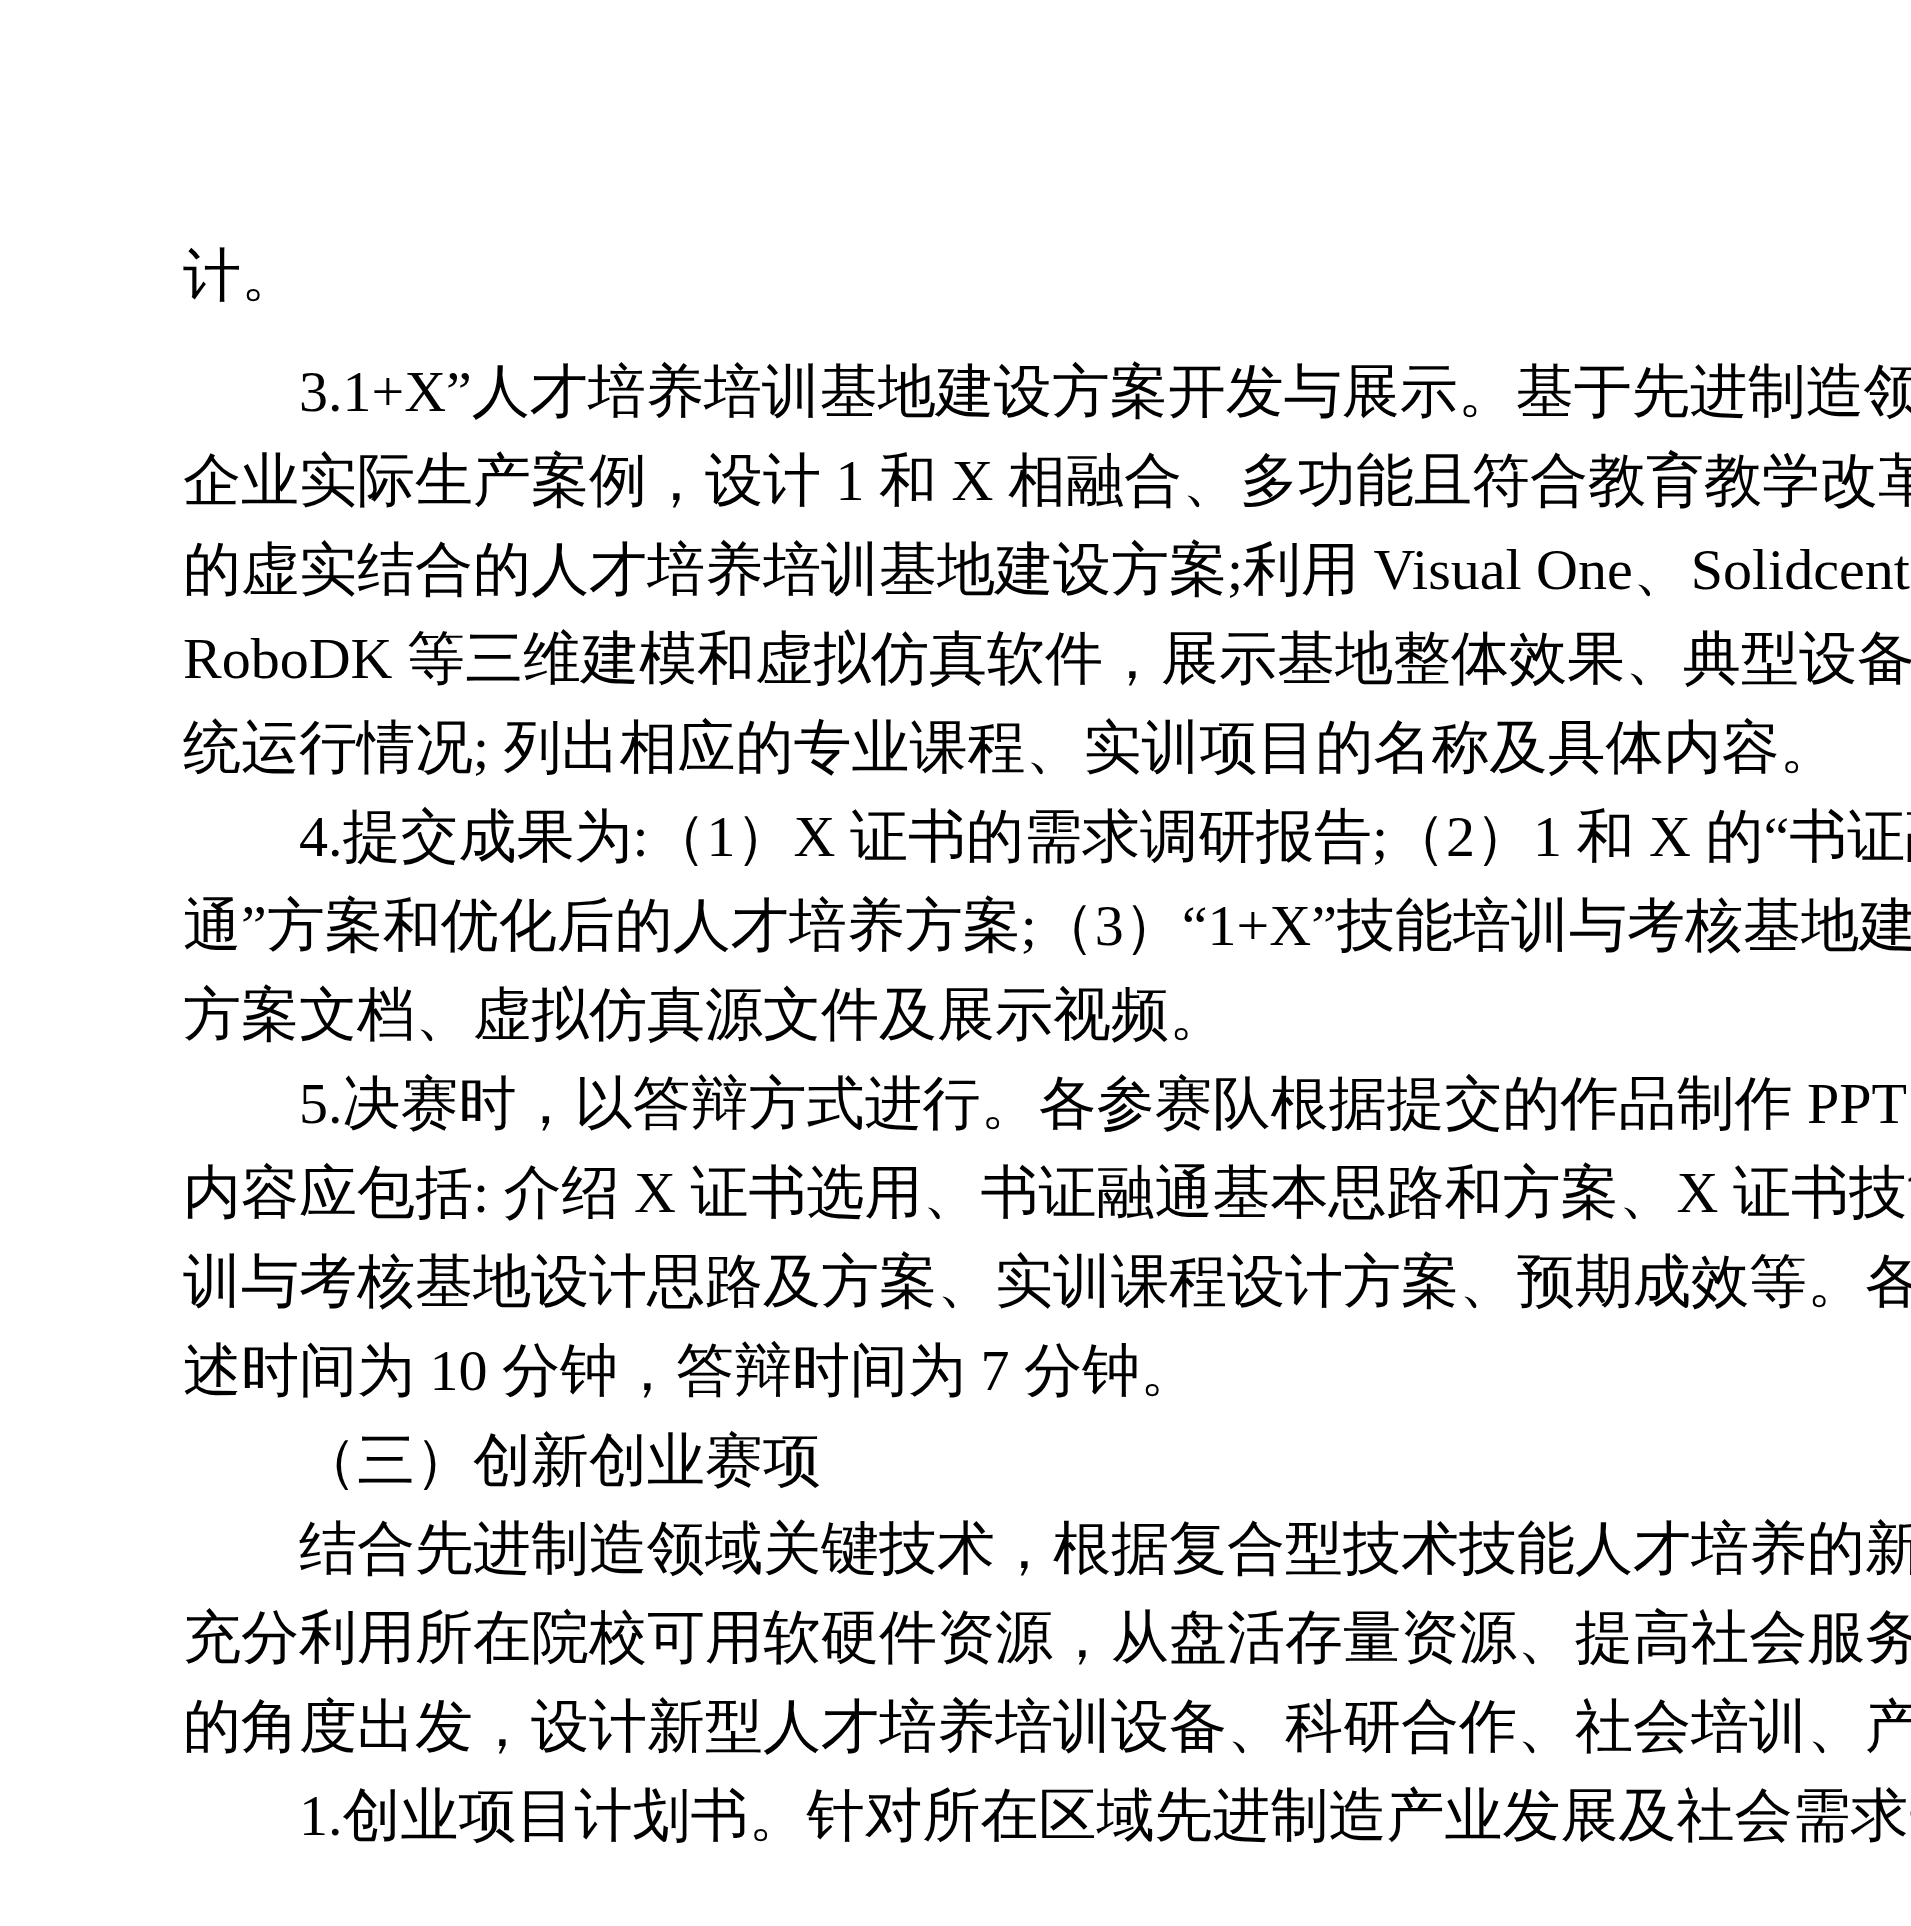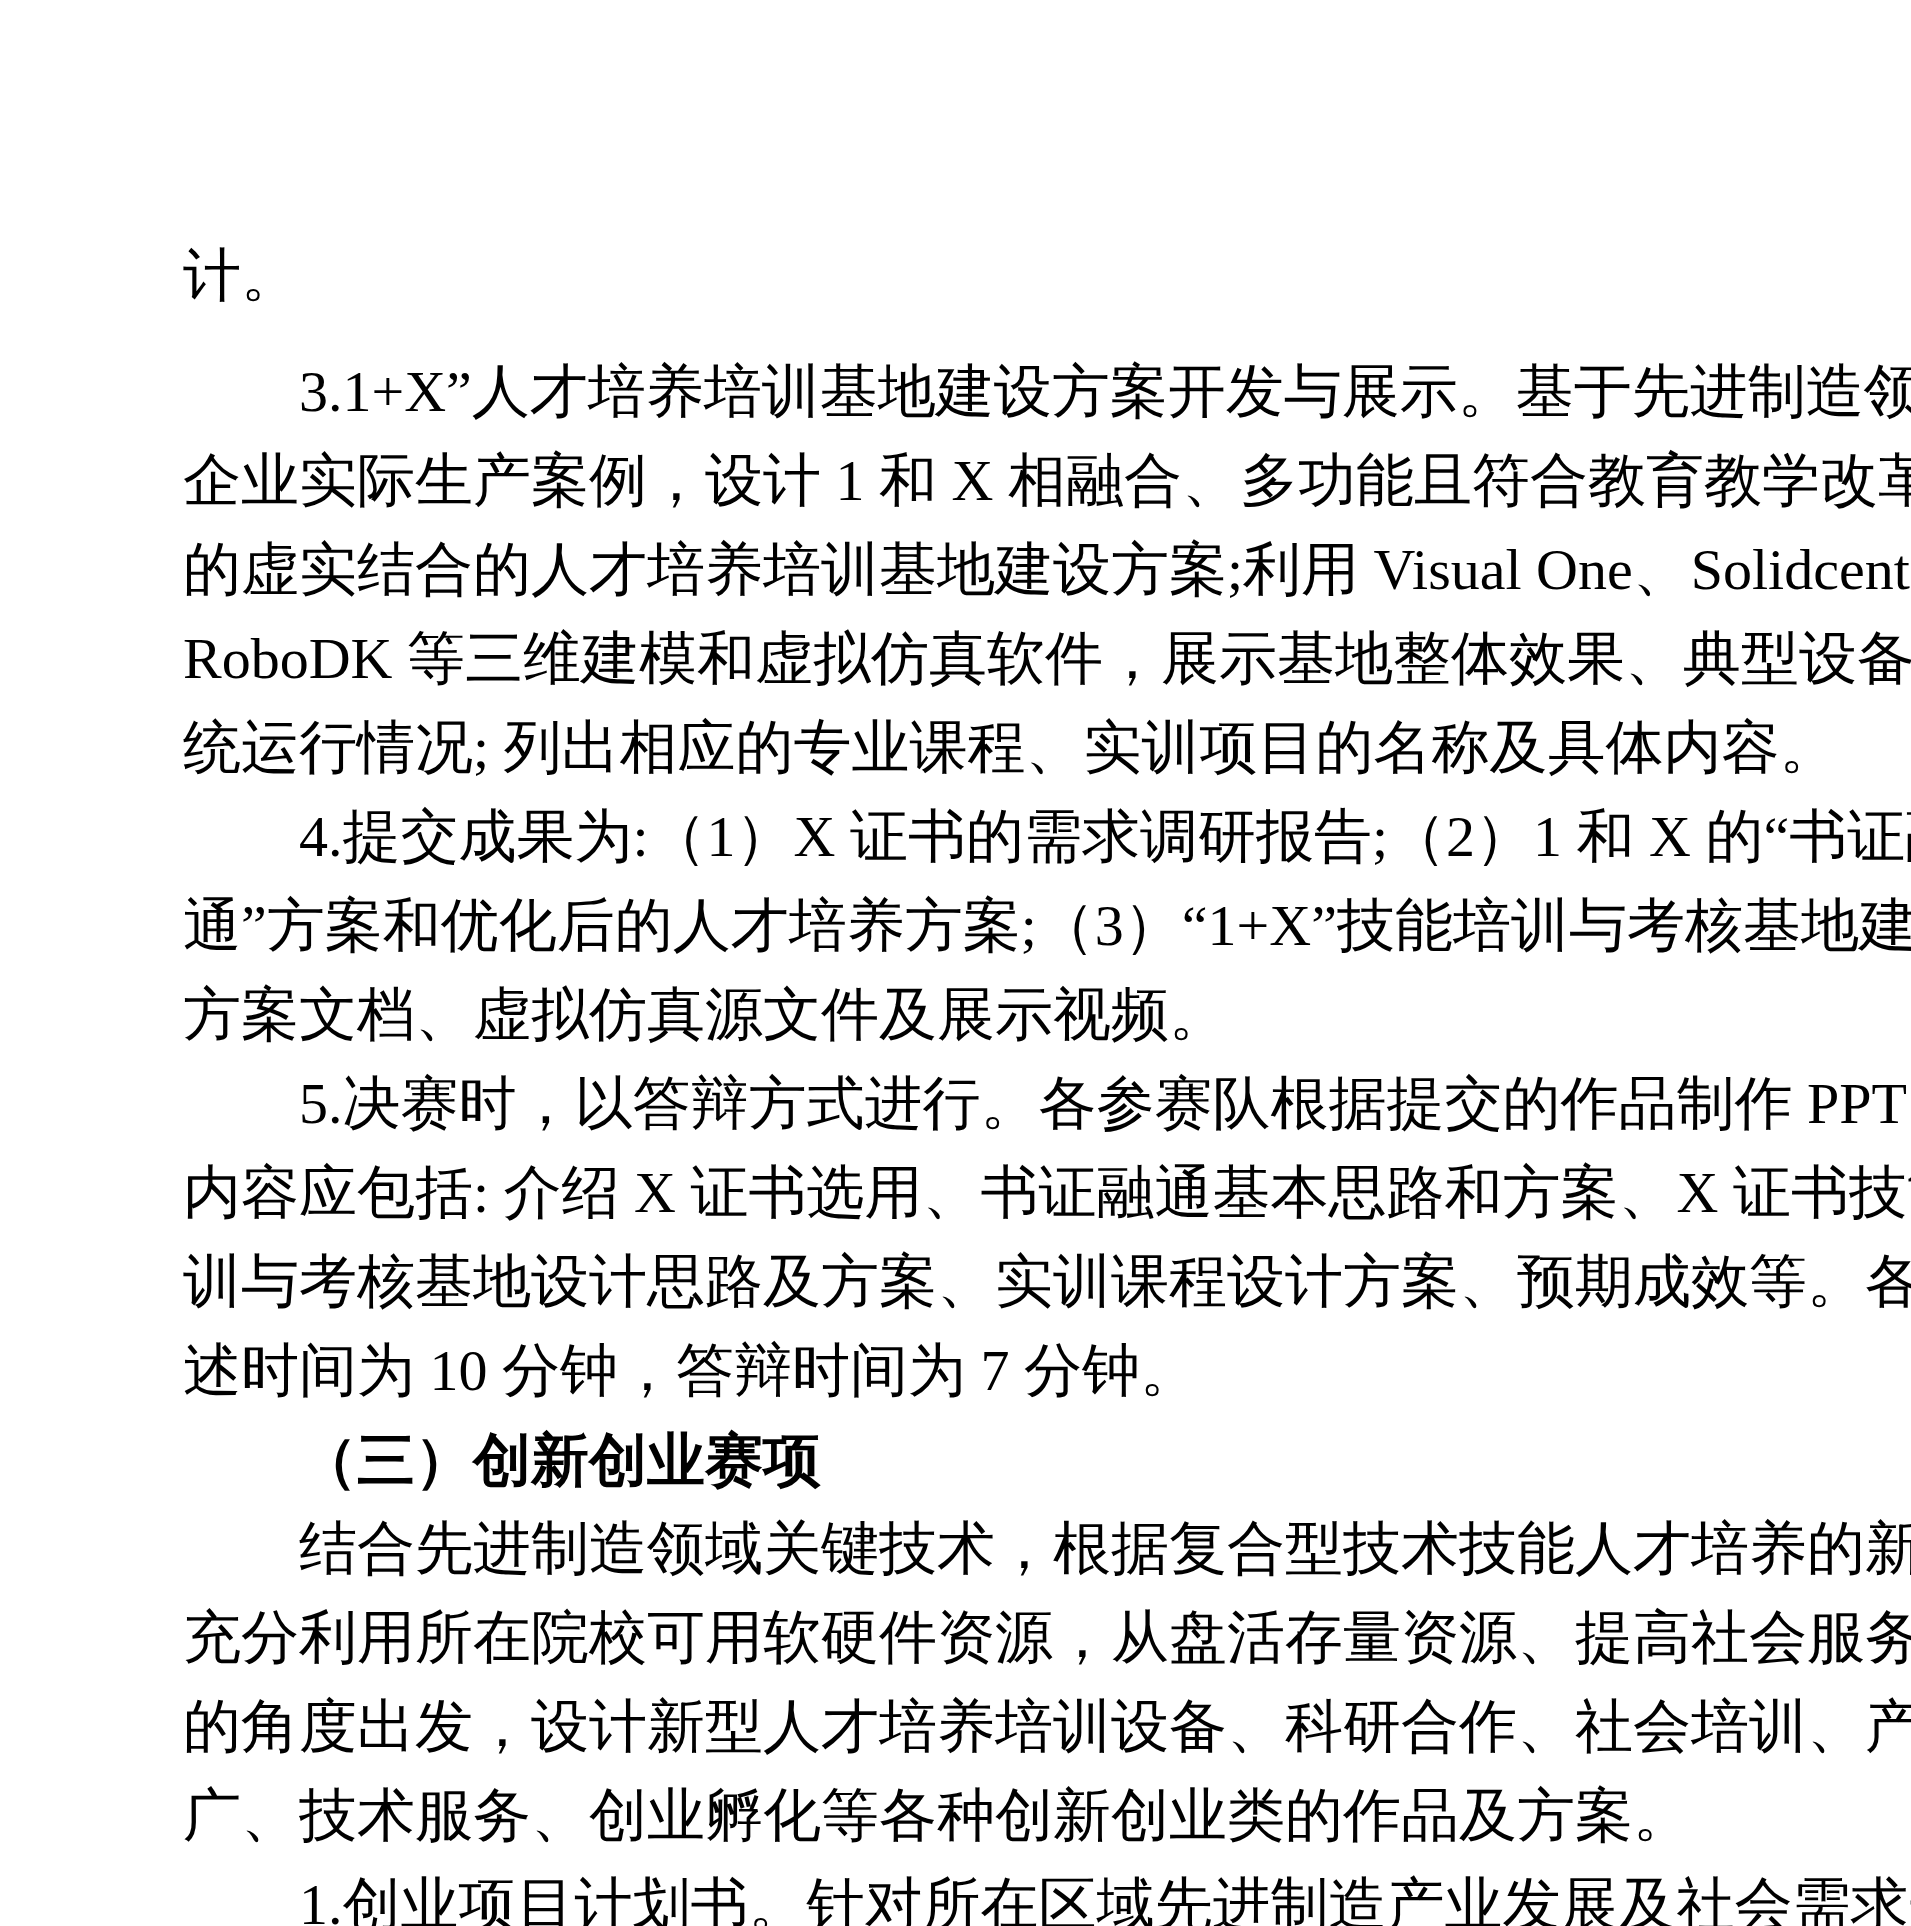"（三）创新创业赛项" .paragraph.heading .line { font-weight: bold -> normal }
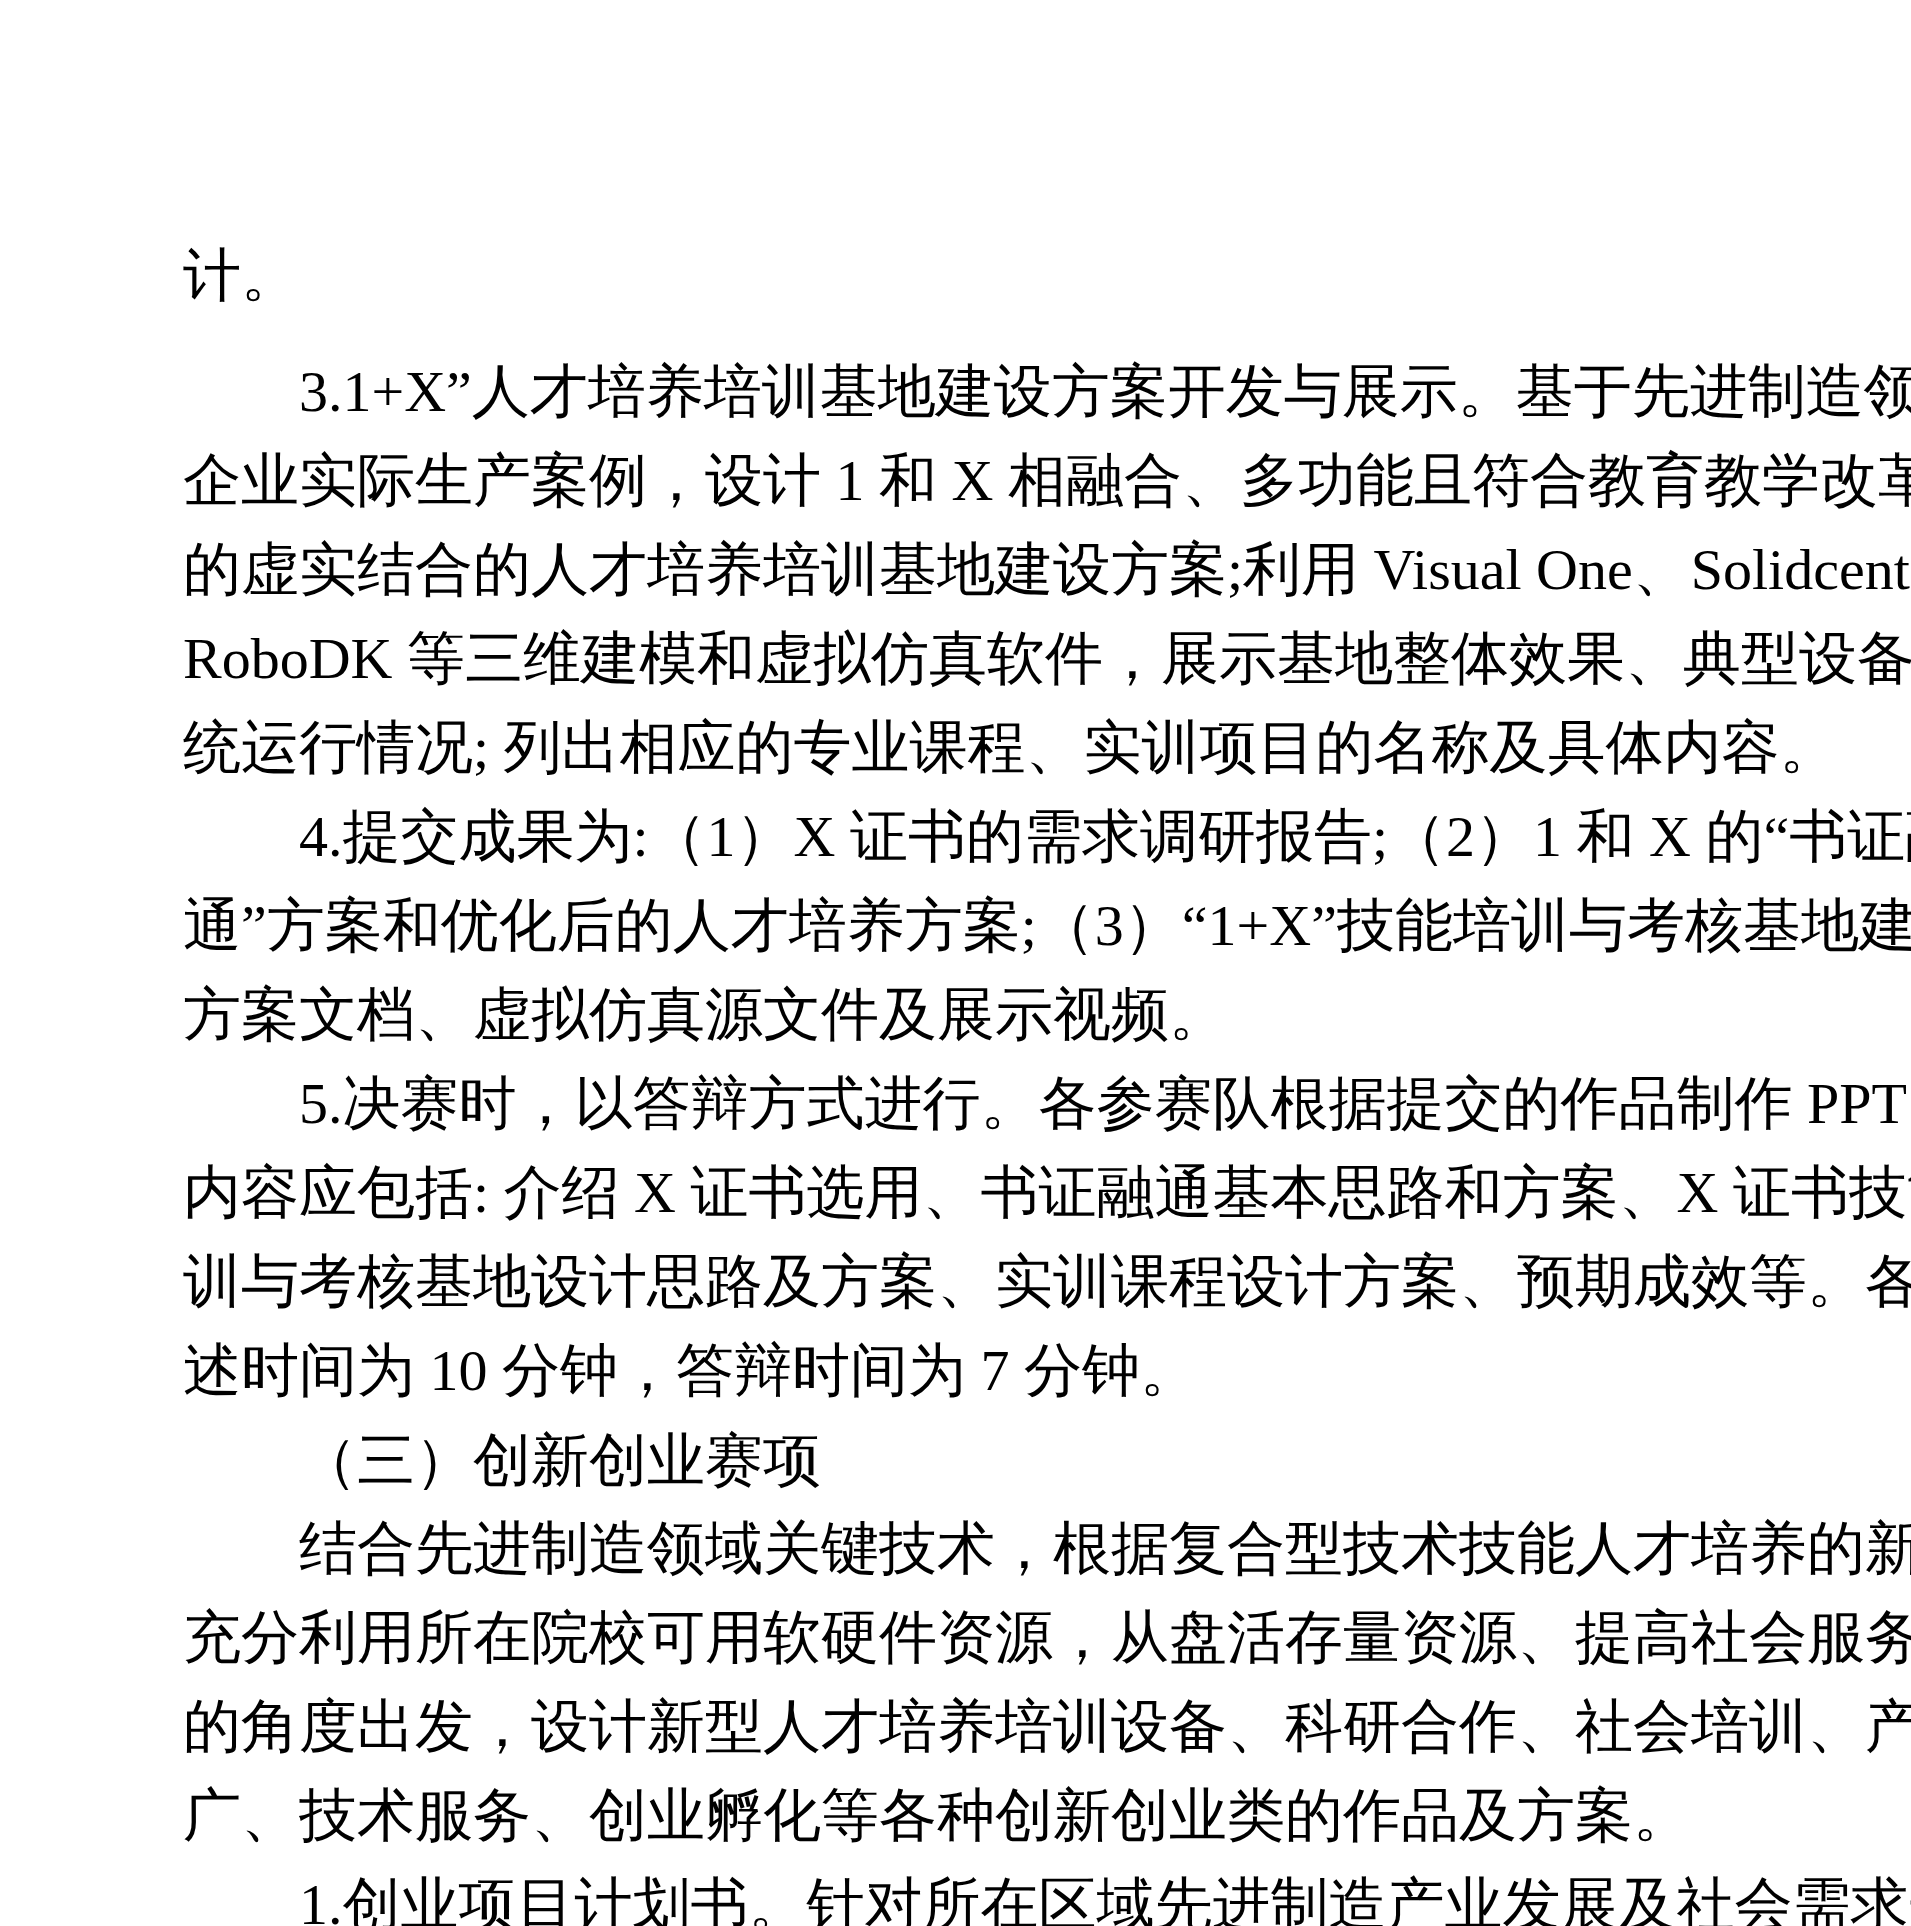"广、技术服务、创业孵化等各种创新创业类的作品及方案。" div.line { html: <div>广、技术服务、创业孵化等各种创新创业类的作品及方案。</div> -> none }
